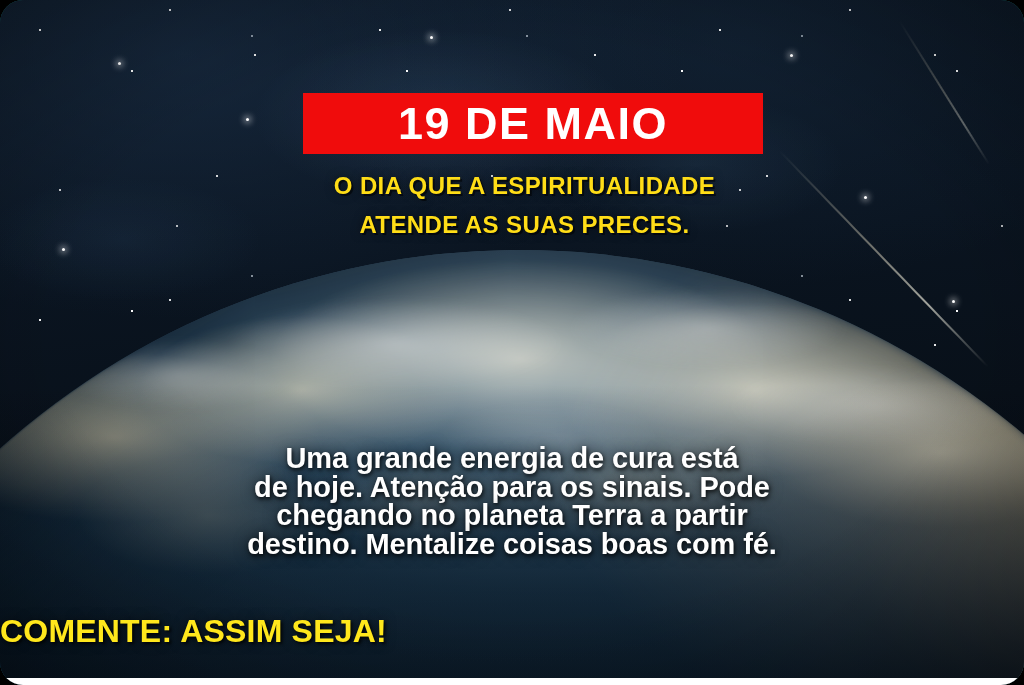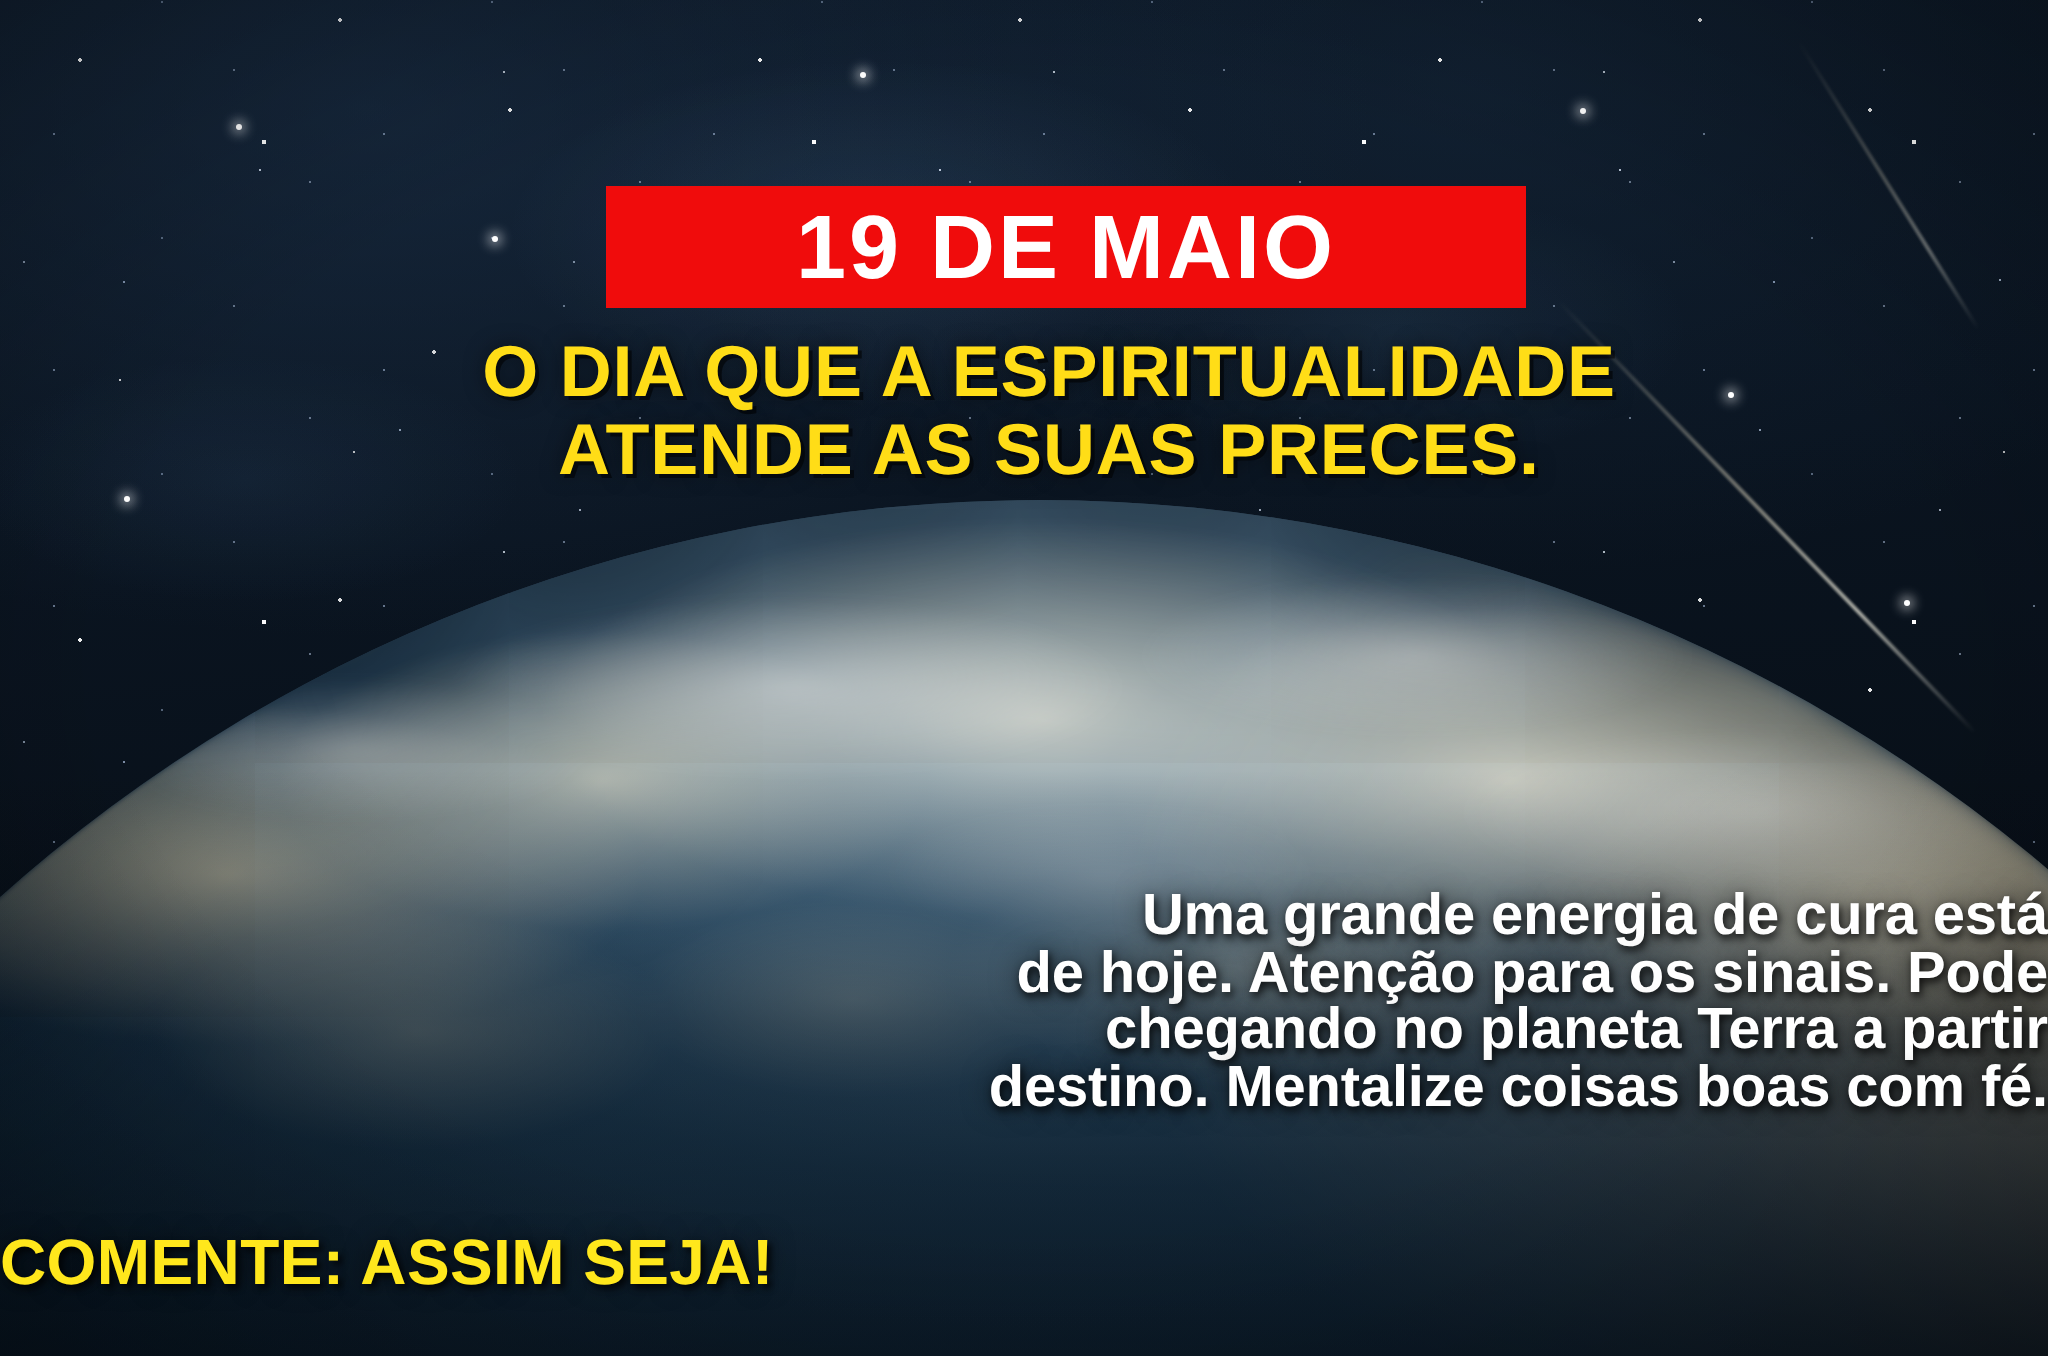"19 DE MAIO" #poster { border-radius: none -> 23px }
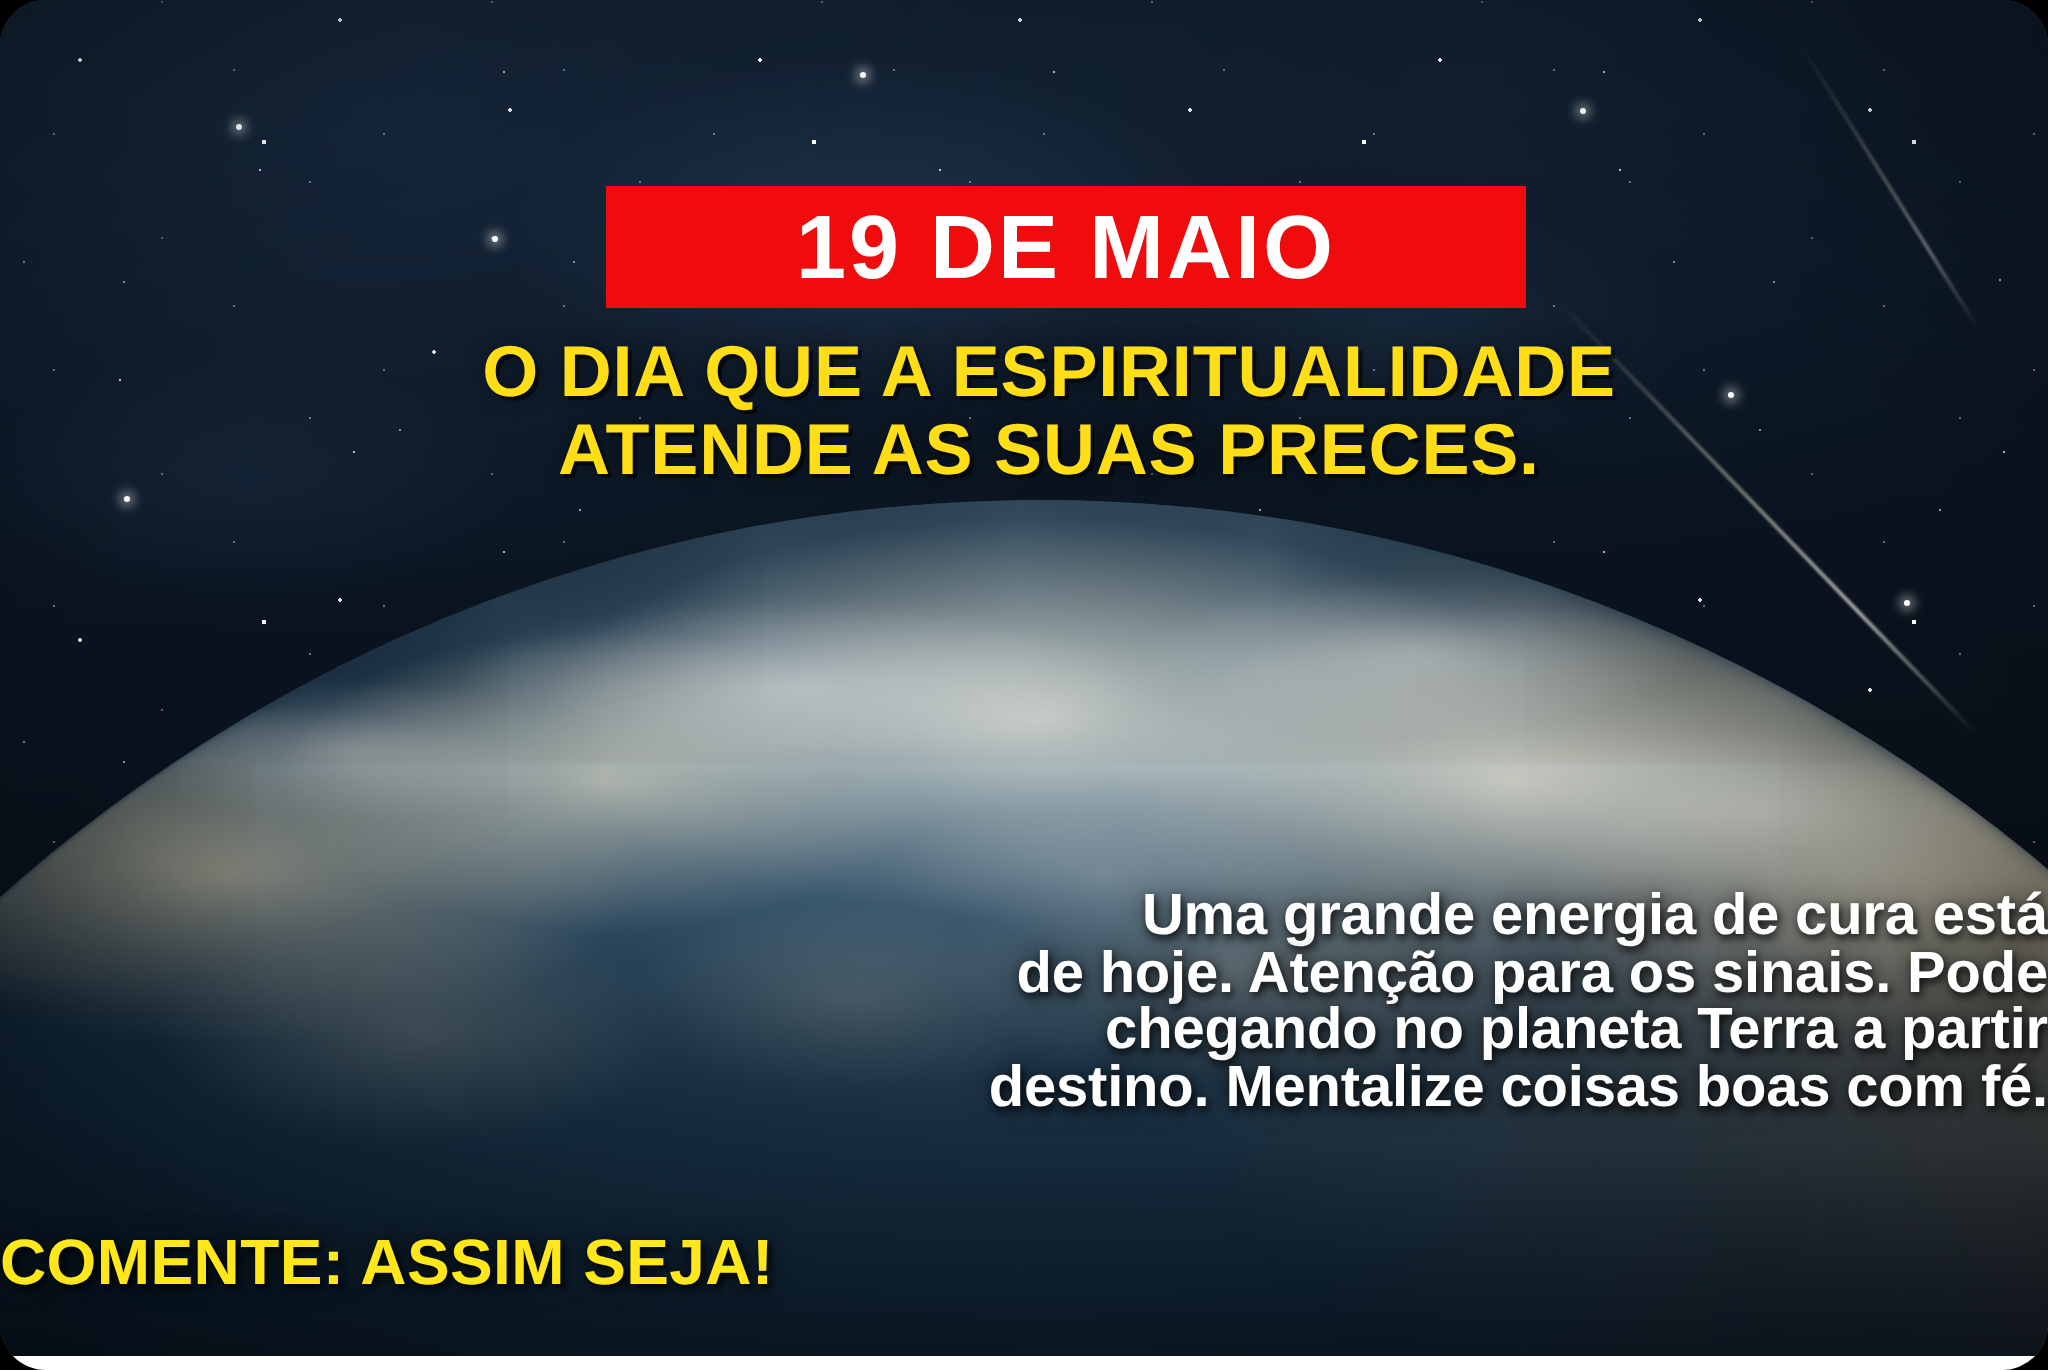"O DIA QUE A ESPIRITUALIDADE" .headline { font-size: 36px -> 24px }
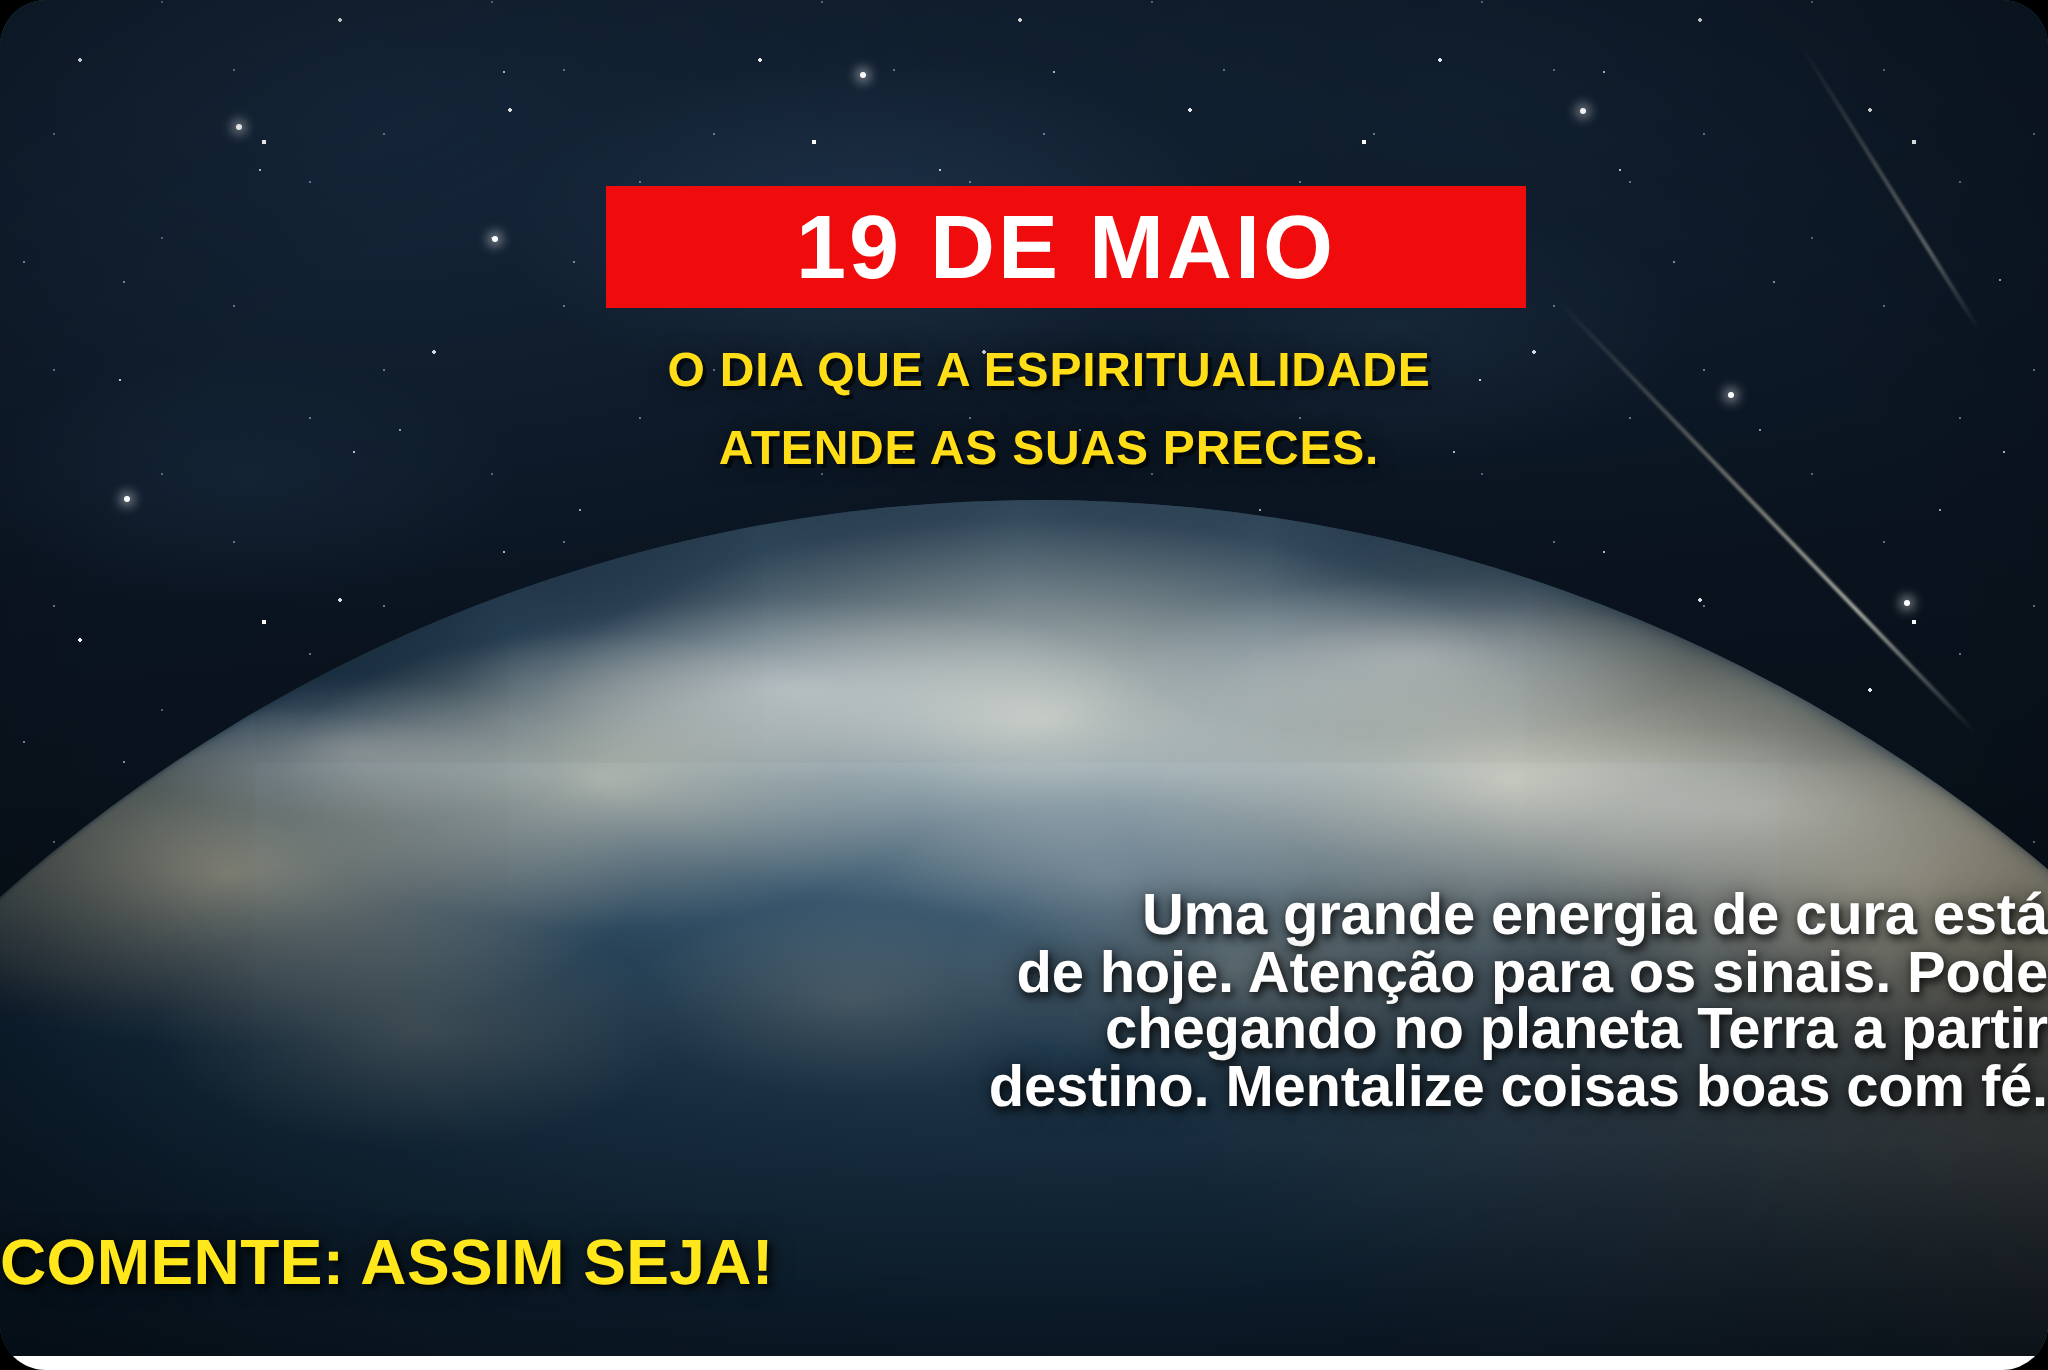"Uma grande energia de cura" .body-copy { text-align: right -> center }
